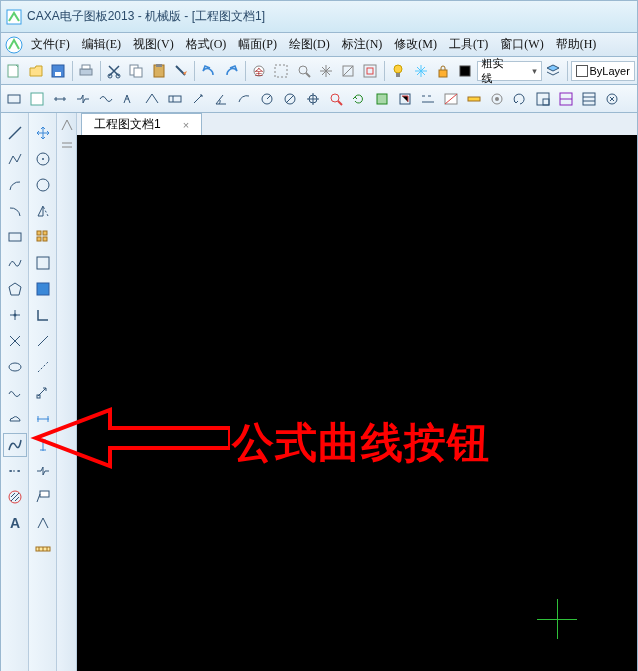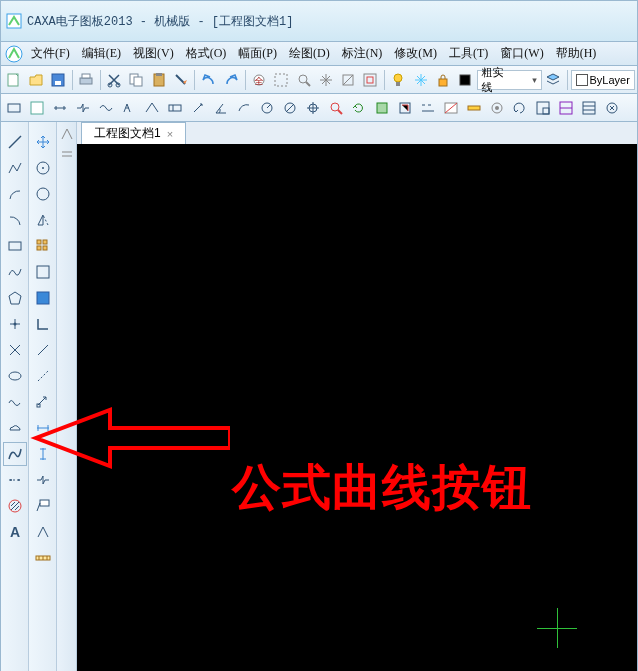"CAXA电子图板2013 - 机械版 - [工程图文档1]" .titlebar { font-family: Liberation Mono, monospace -> none; height: 42px -> 33px }
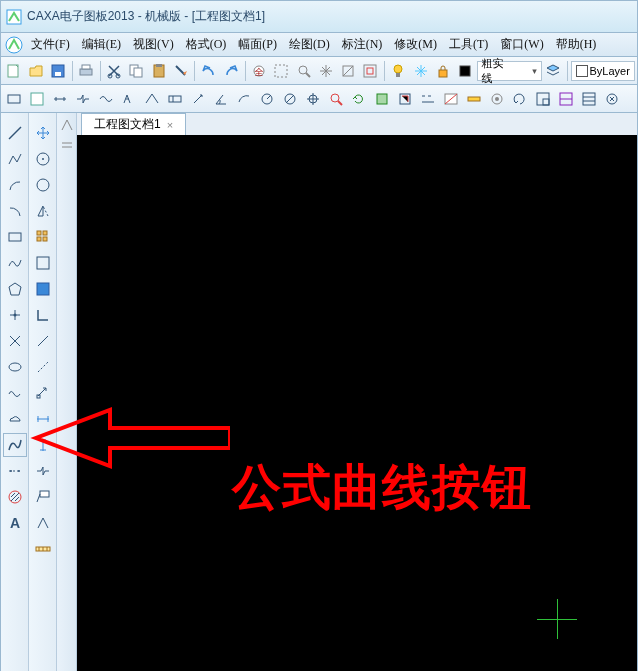"工程图文档1" .tab { gap: 6px -> 22px }
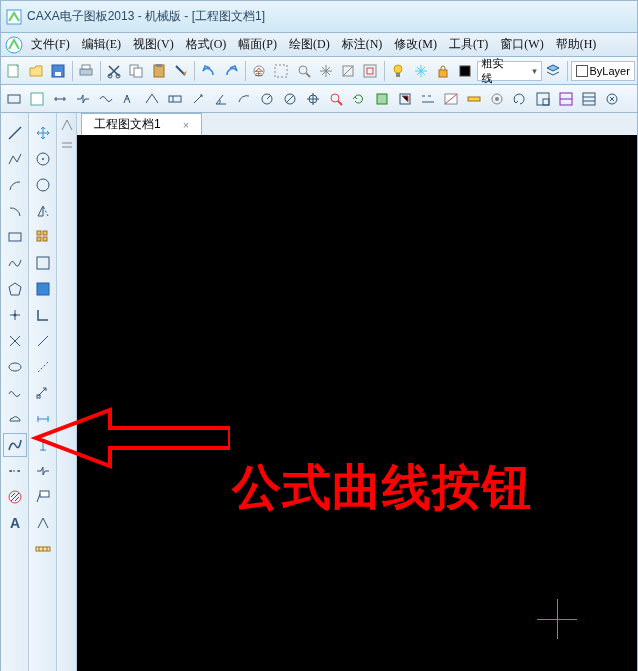"公式曲线按钮" .annotation-text { font-size: 49px -> 42px; margin-top: 40px -> none }
